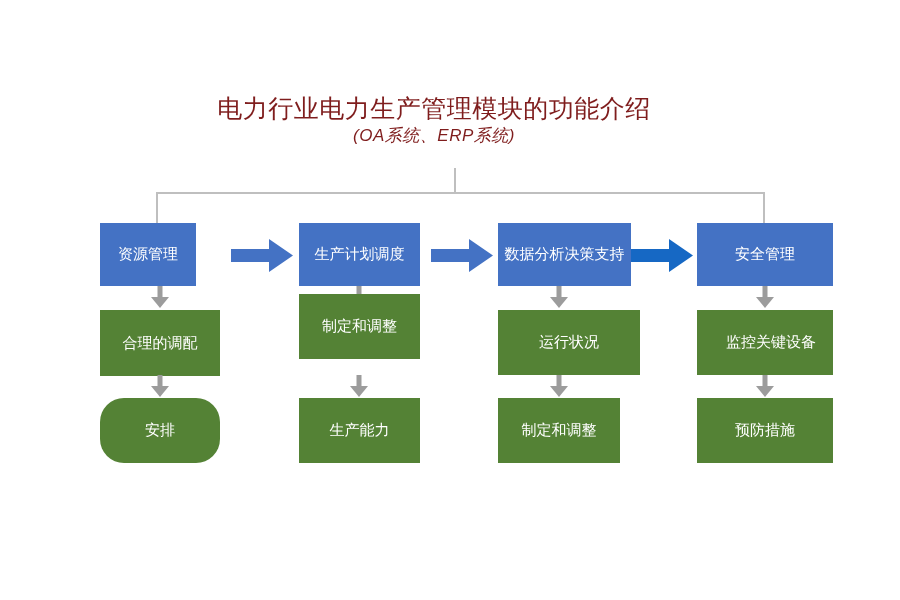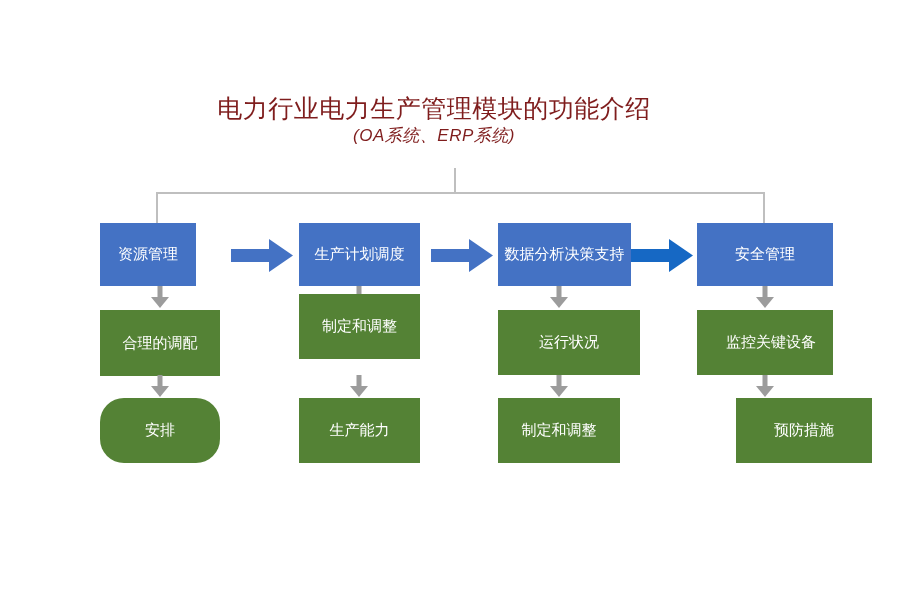"预防措施" div.node { margin-left: 39px -> none }
